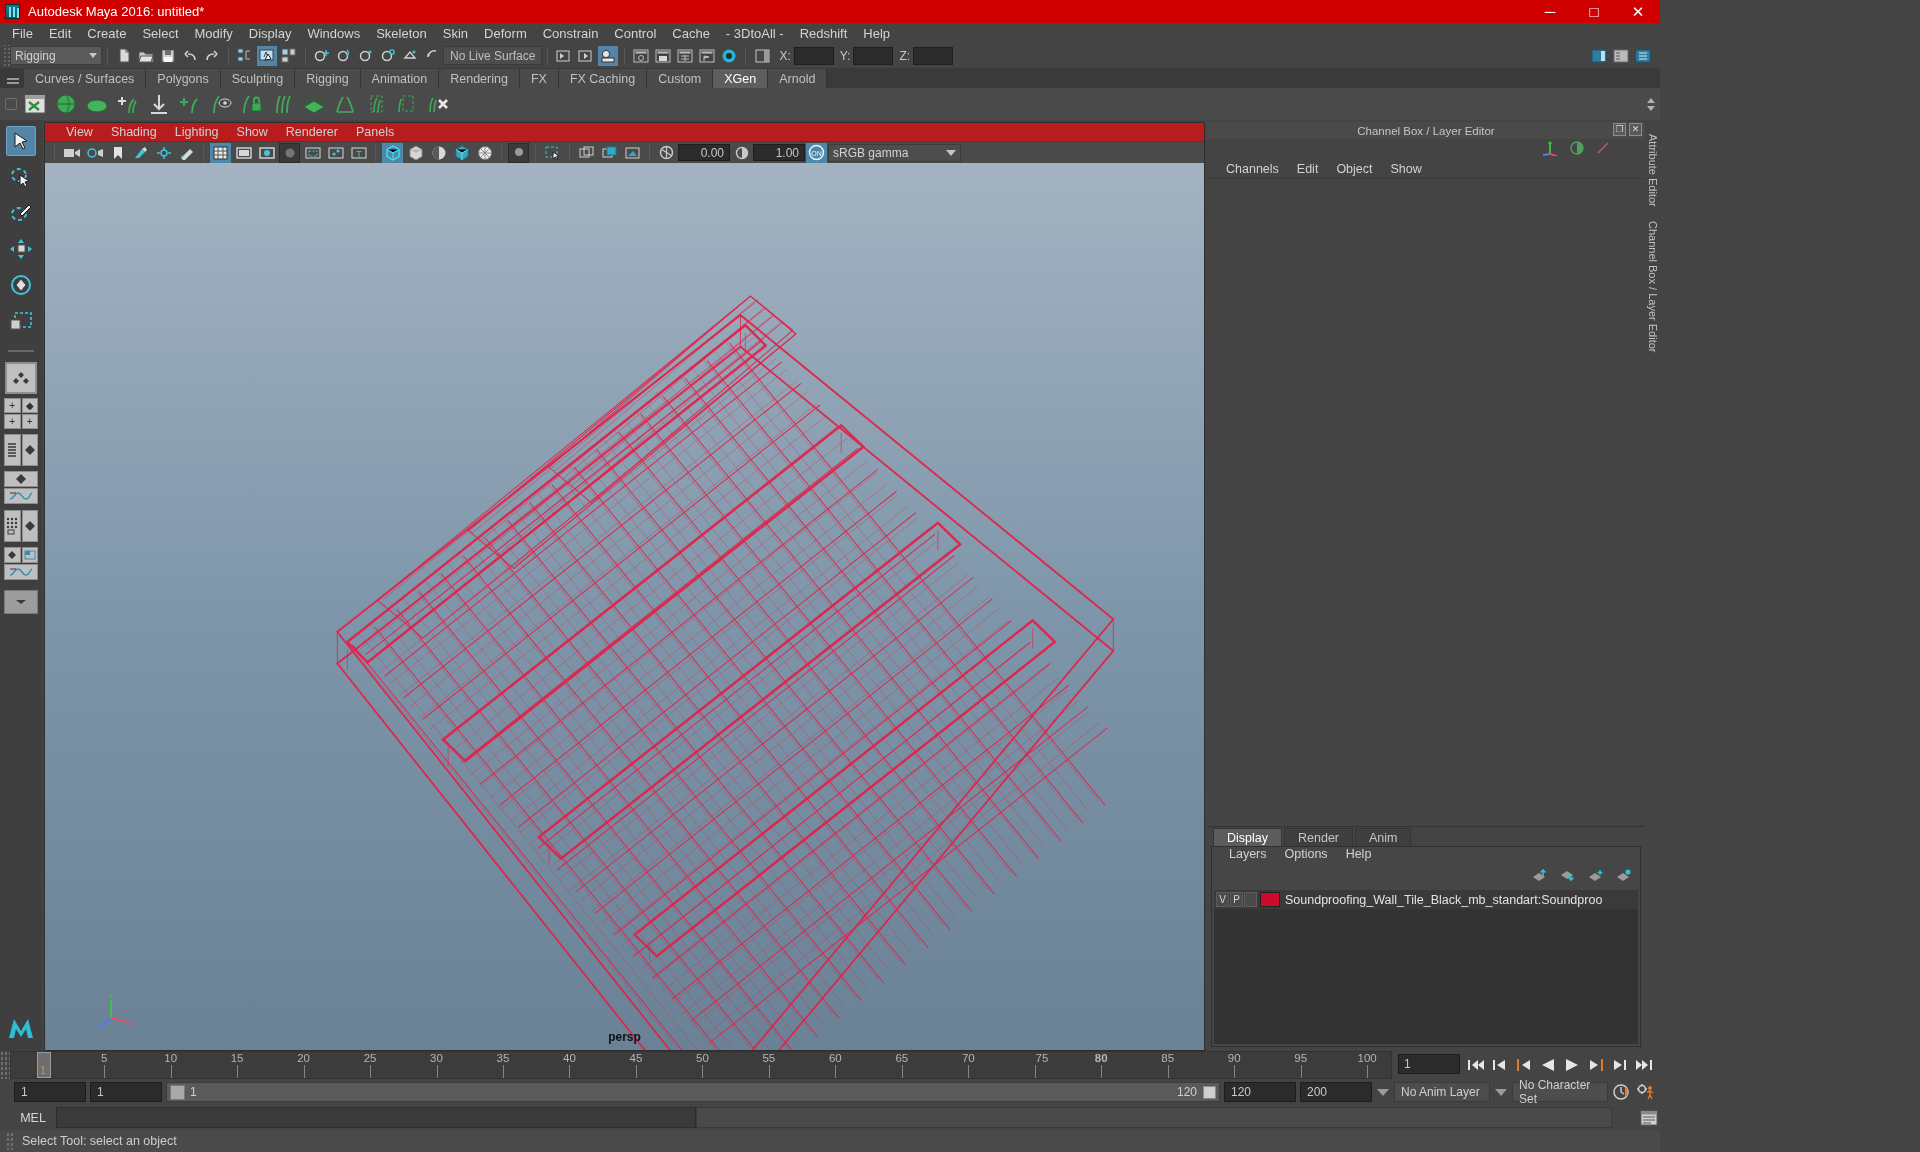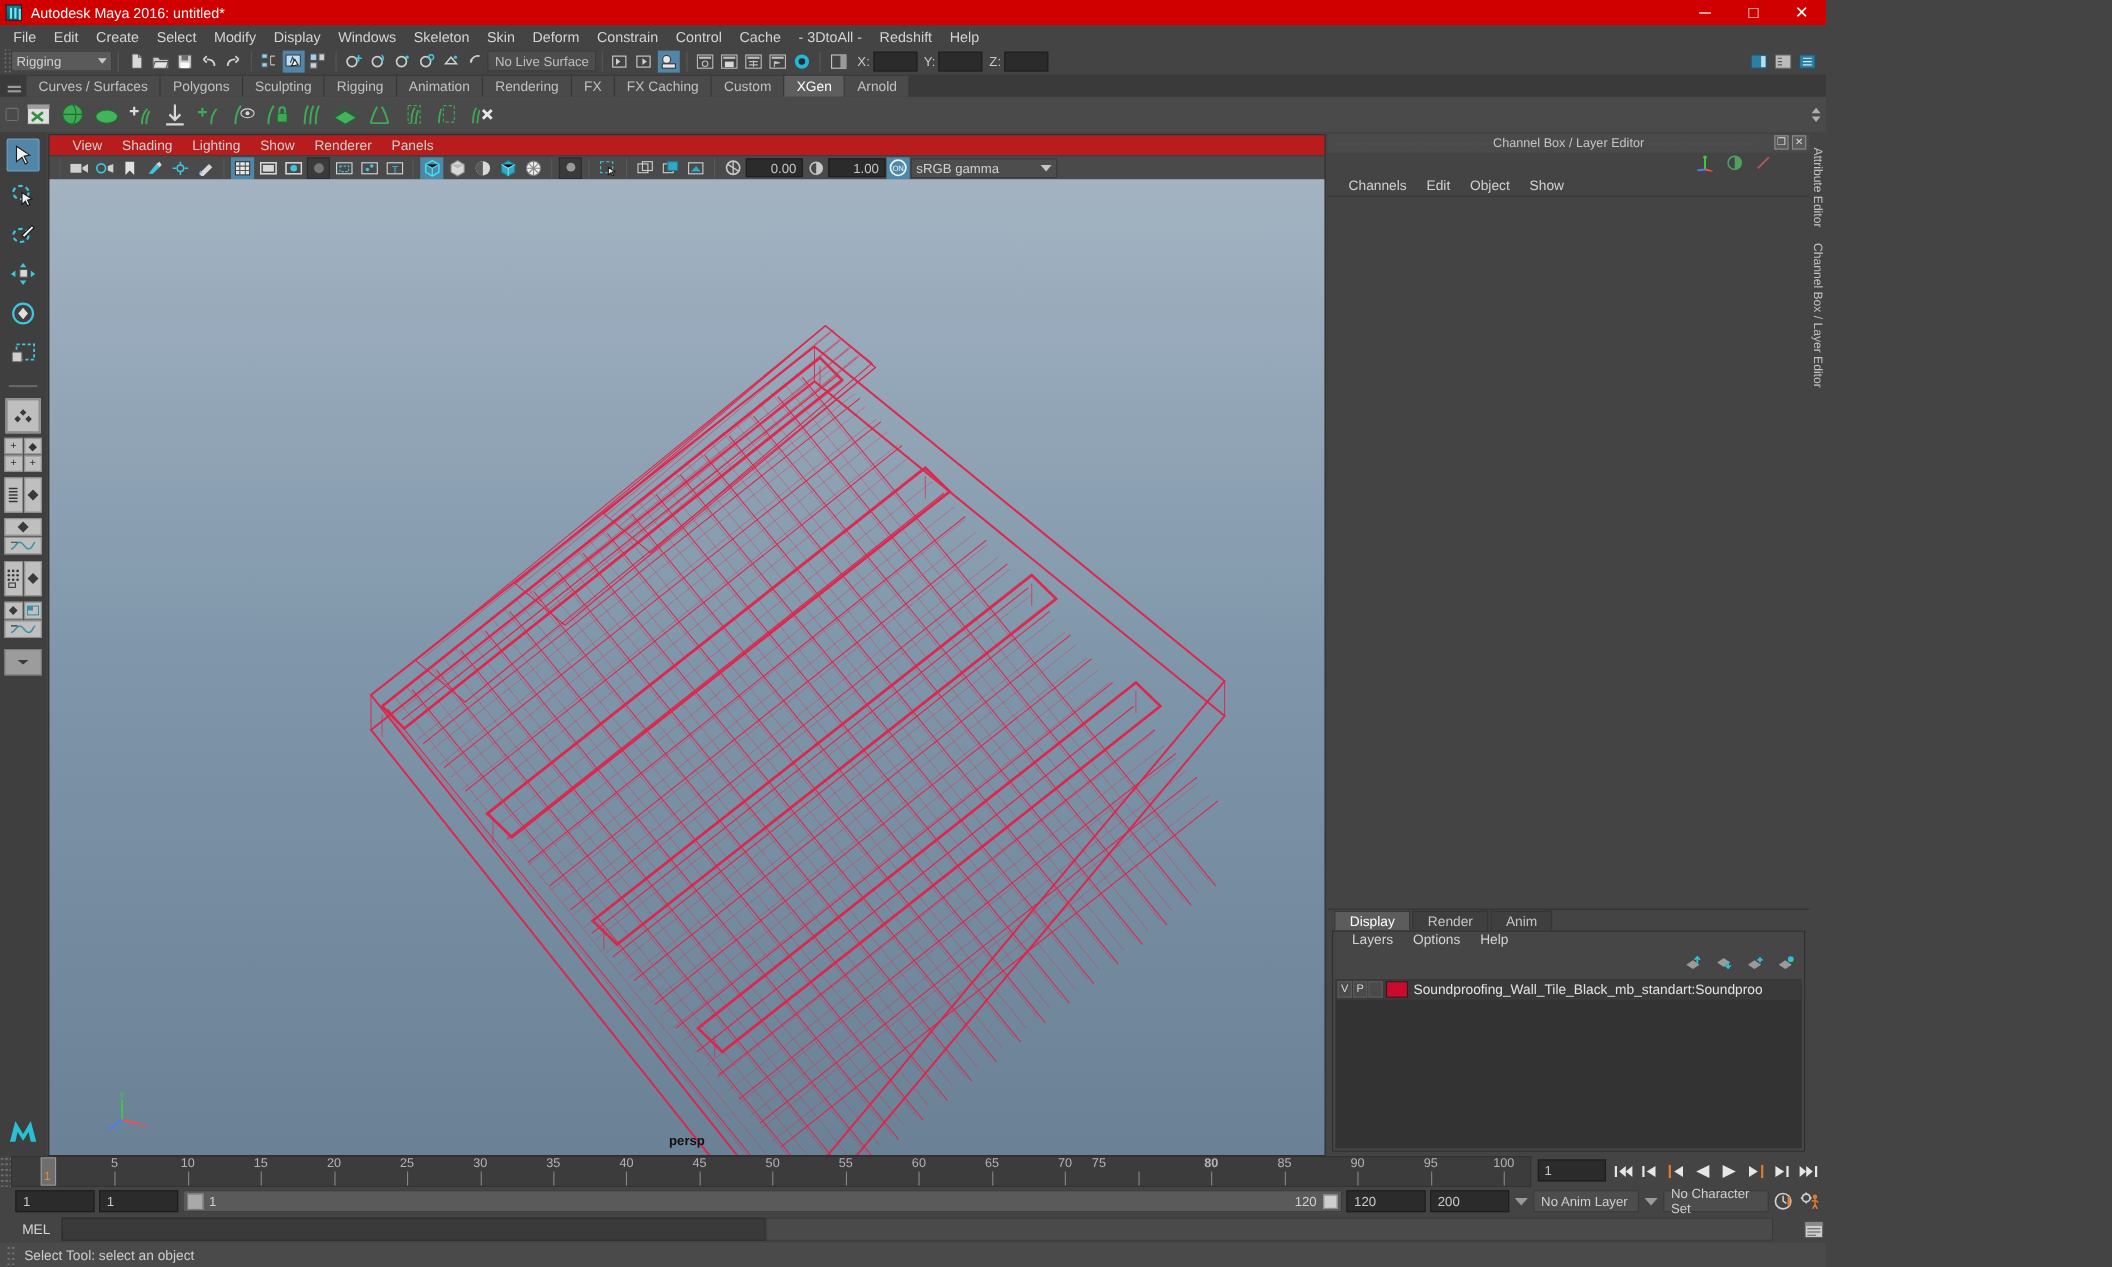"75" div.tl-num { left: 988px -> 1031px }
